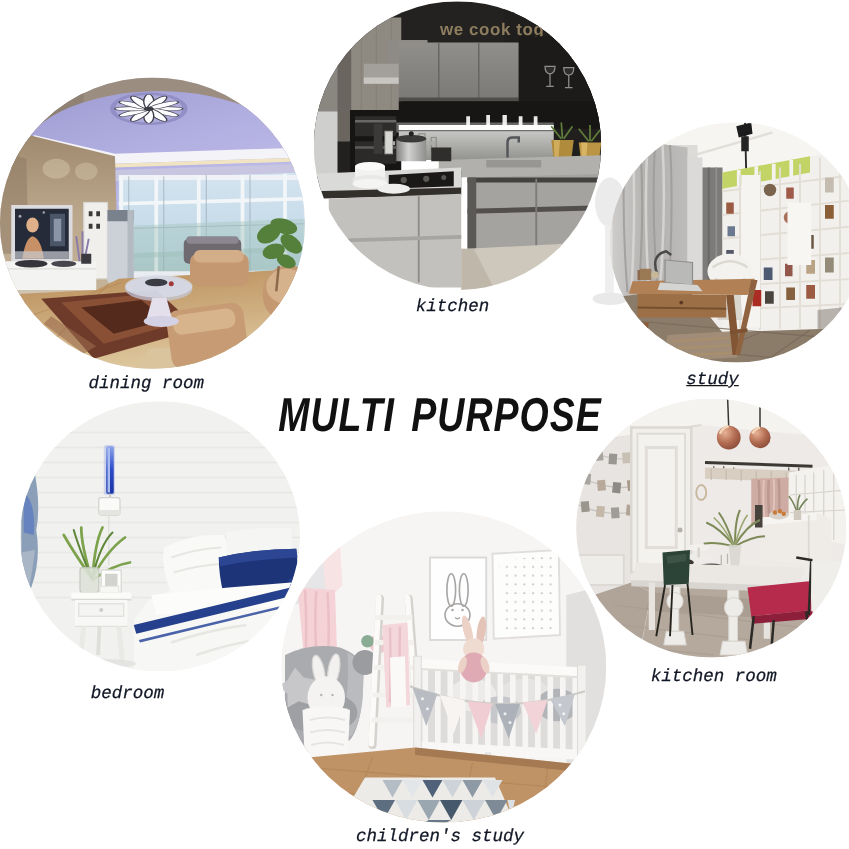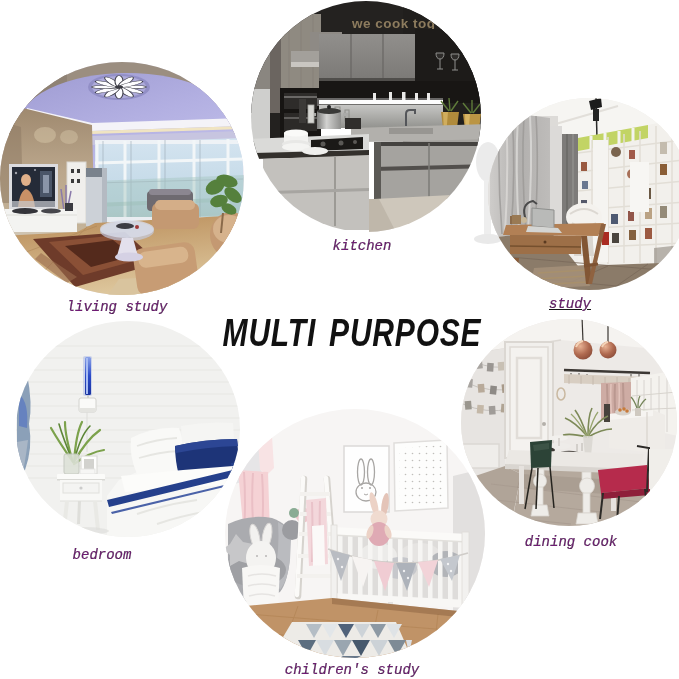"kitchen" .lab { color: #701a75 -> #0f172a }
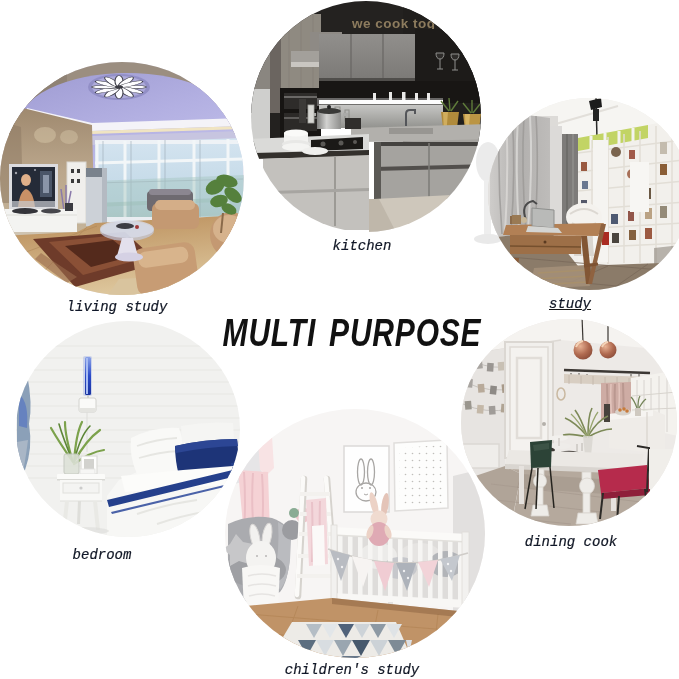"living study" div.lab { text: living study -> dining room }
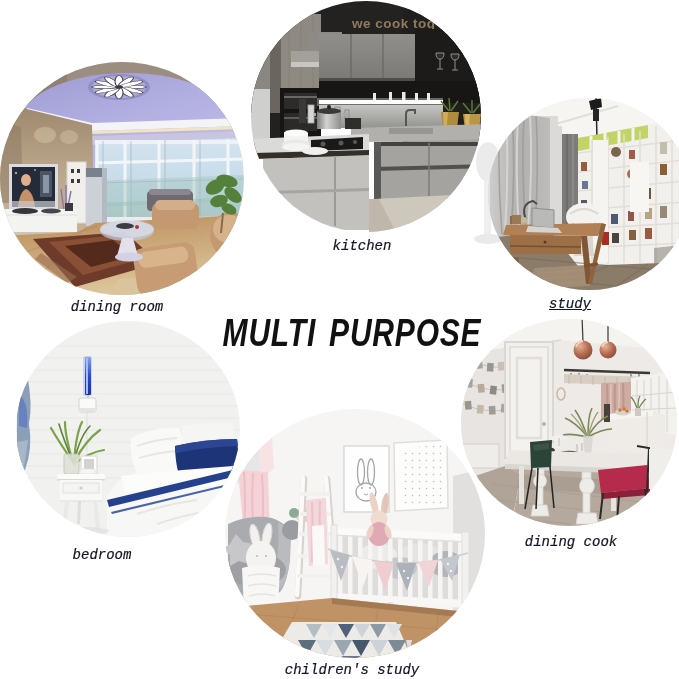"dining cook" div.lab { text: dining cook -> kitchen room }
